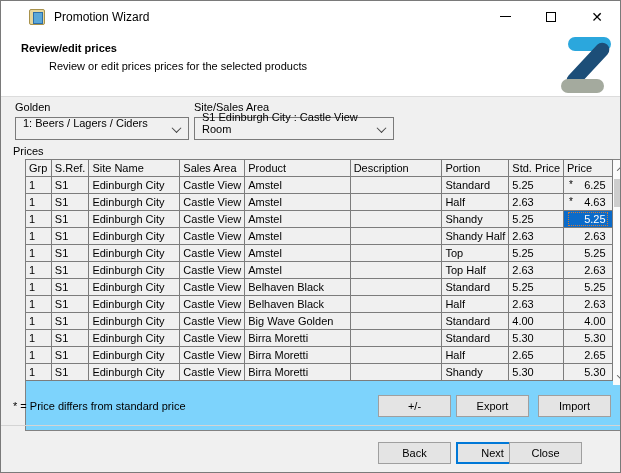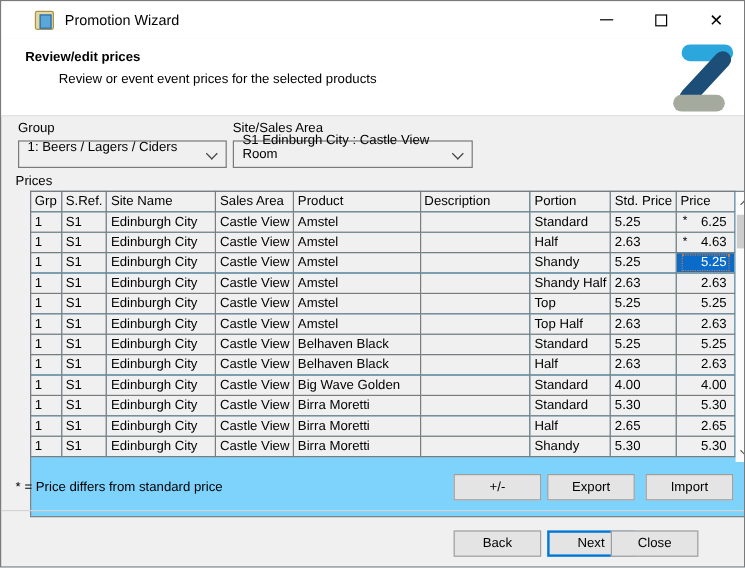"Review or event event prices" div.header-sub { text: event event -> edit prices }
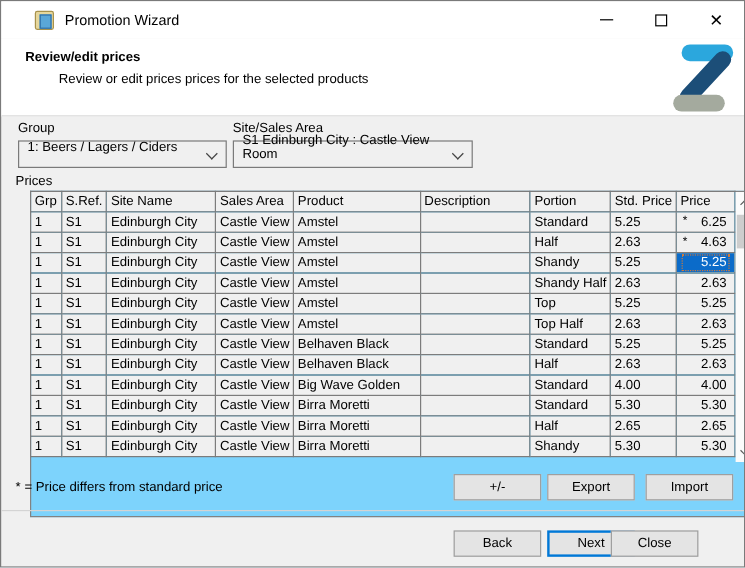"Group" div.label { text: Group -> Golden }
